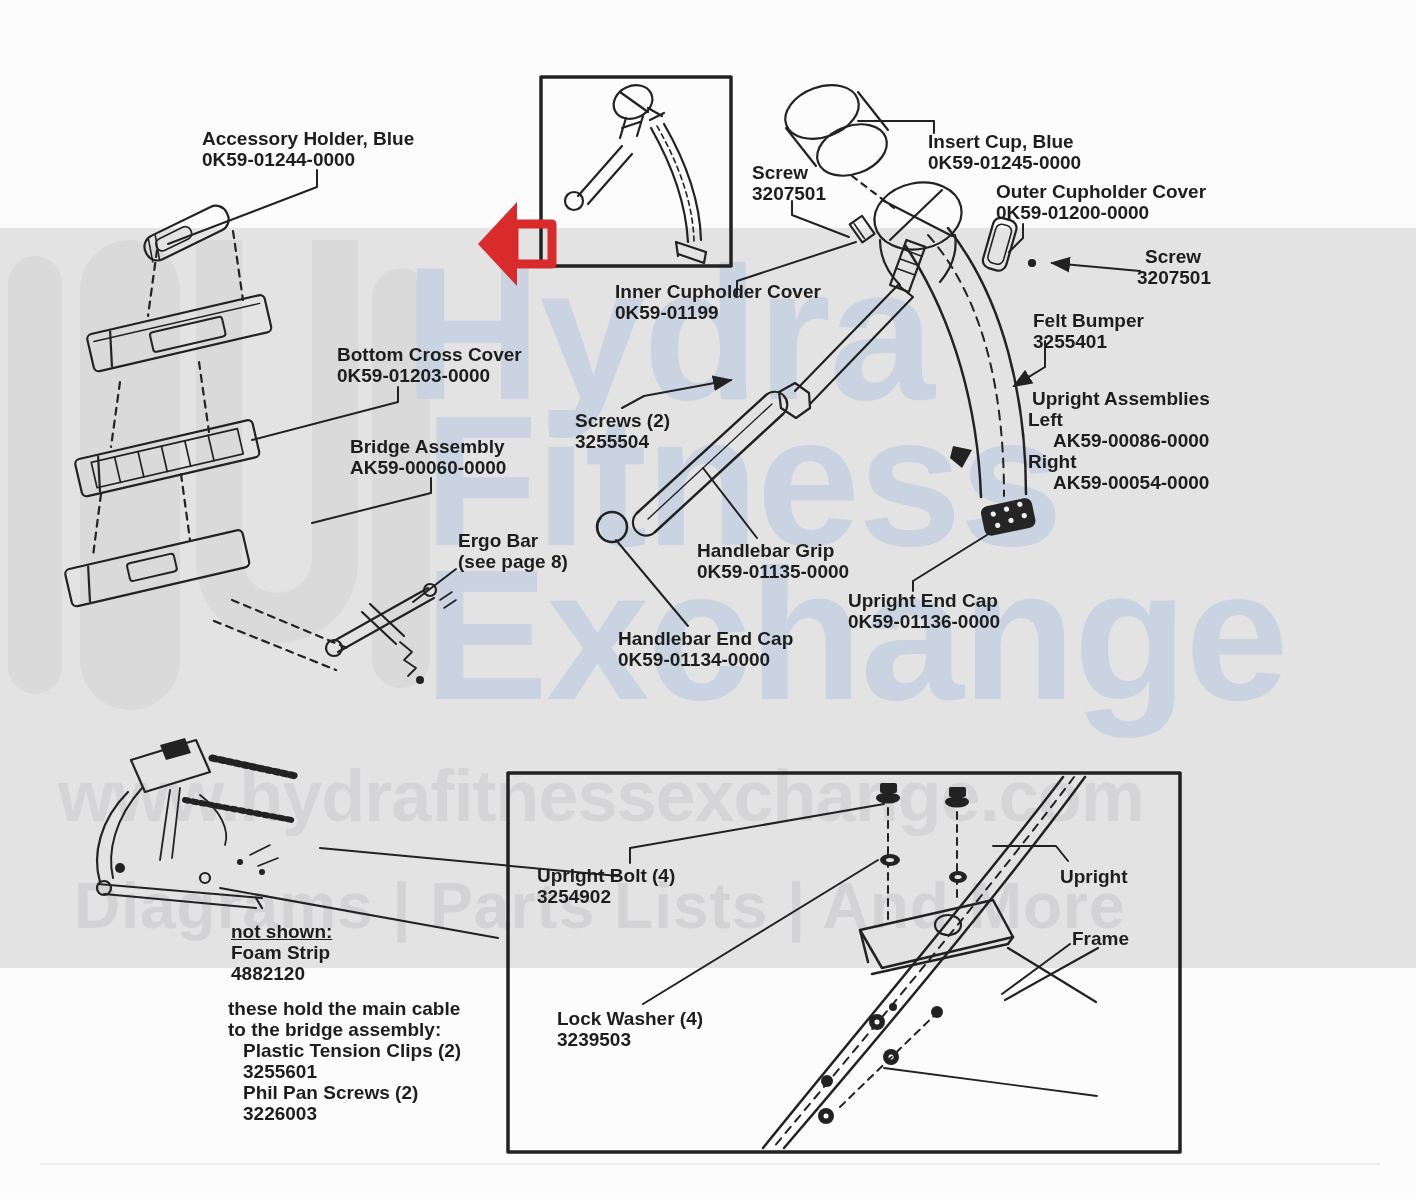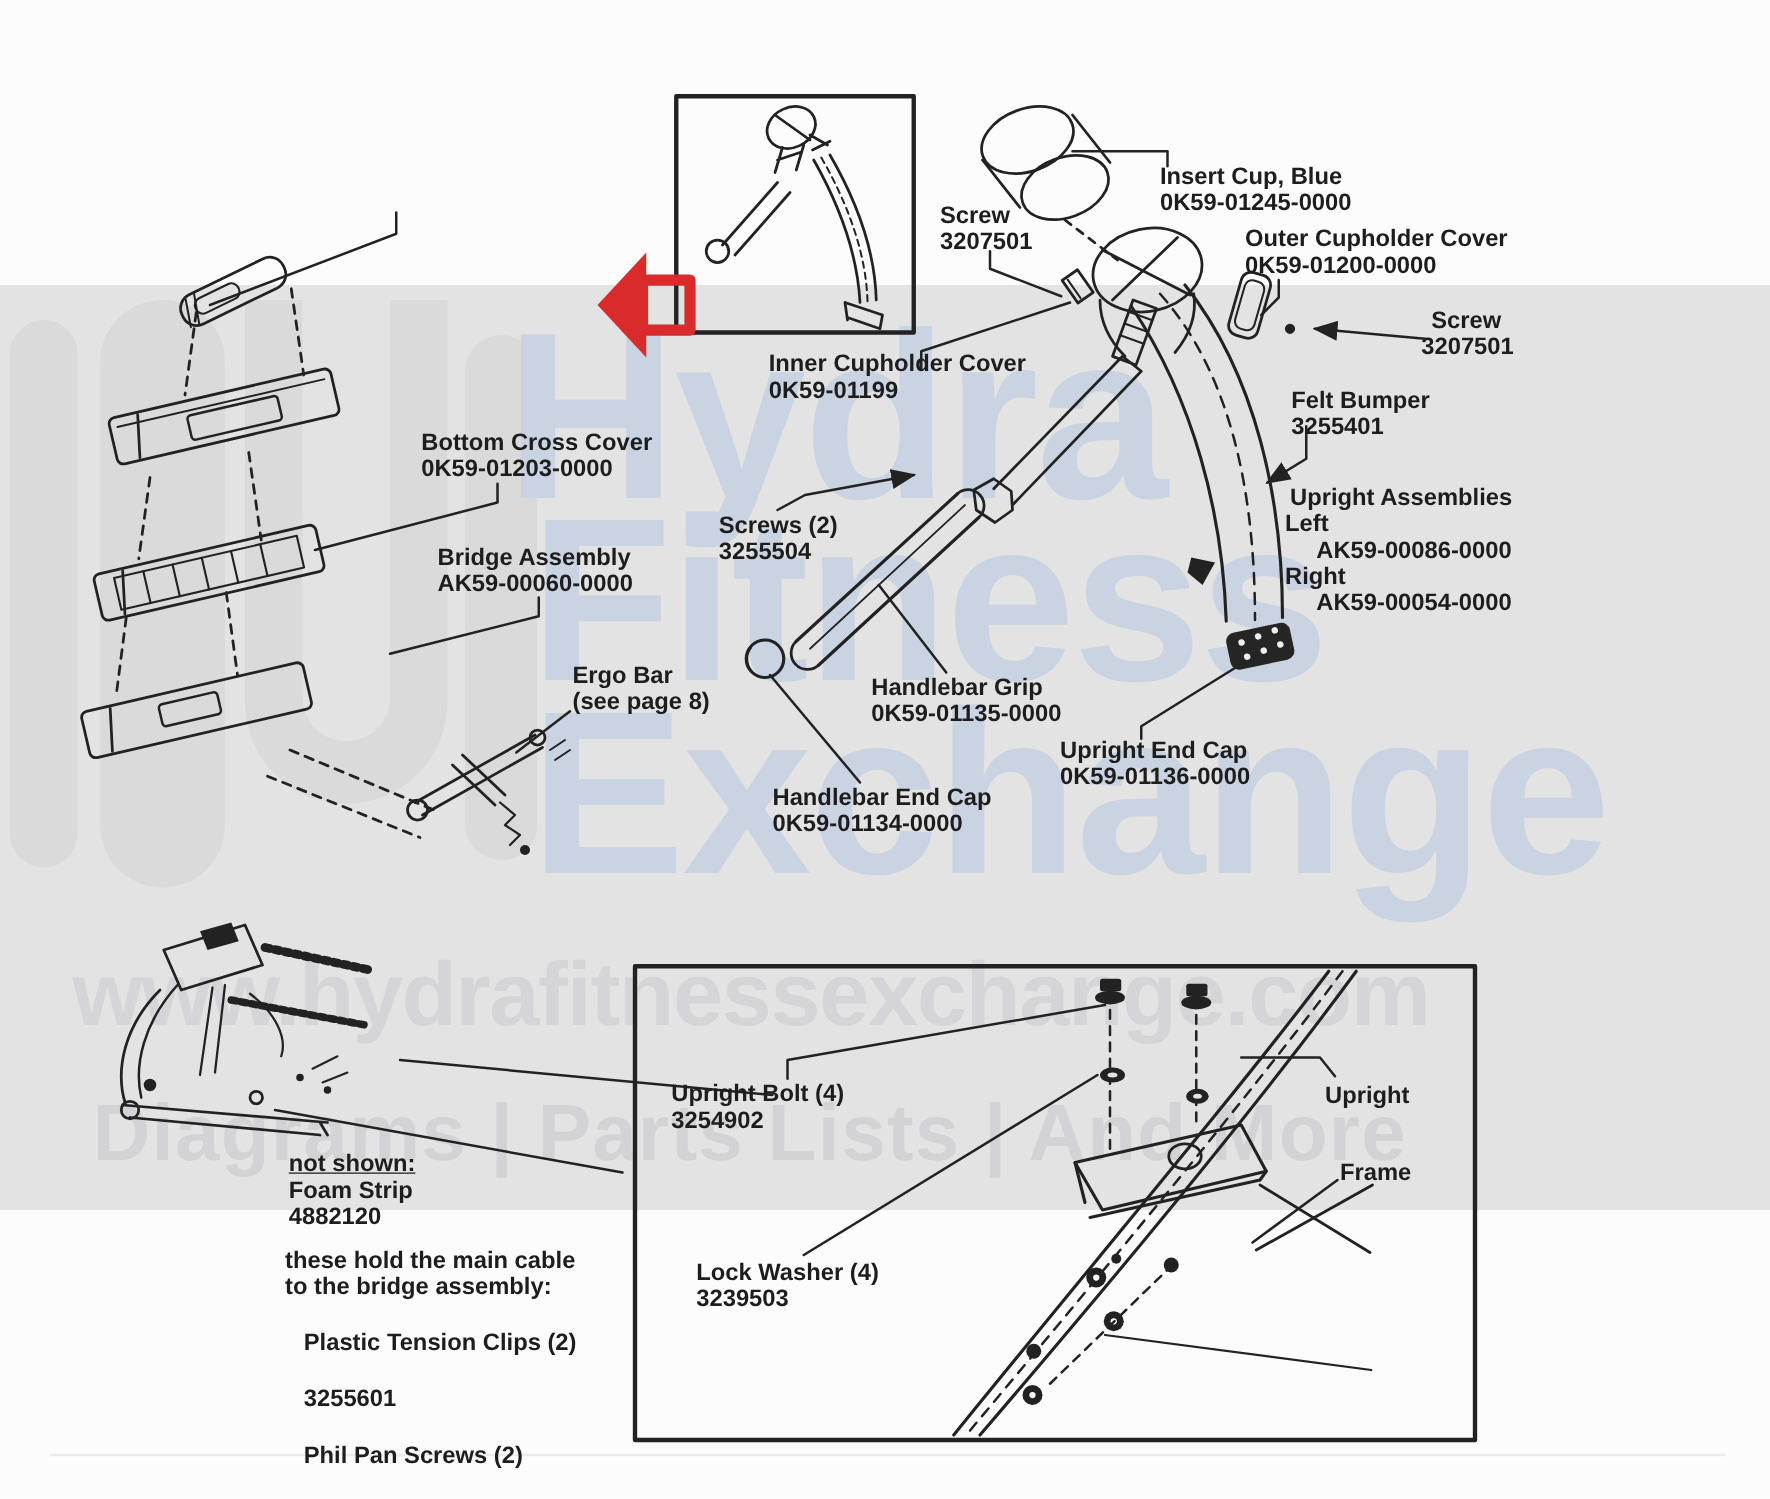"Accessory Holder, Blue" div.lbl { html: none -> <div> <span>Accessory Holder, Blue</span> <span>0K59-01244-0000</span> </div> }
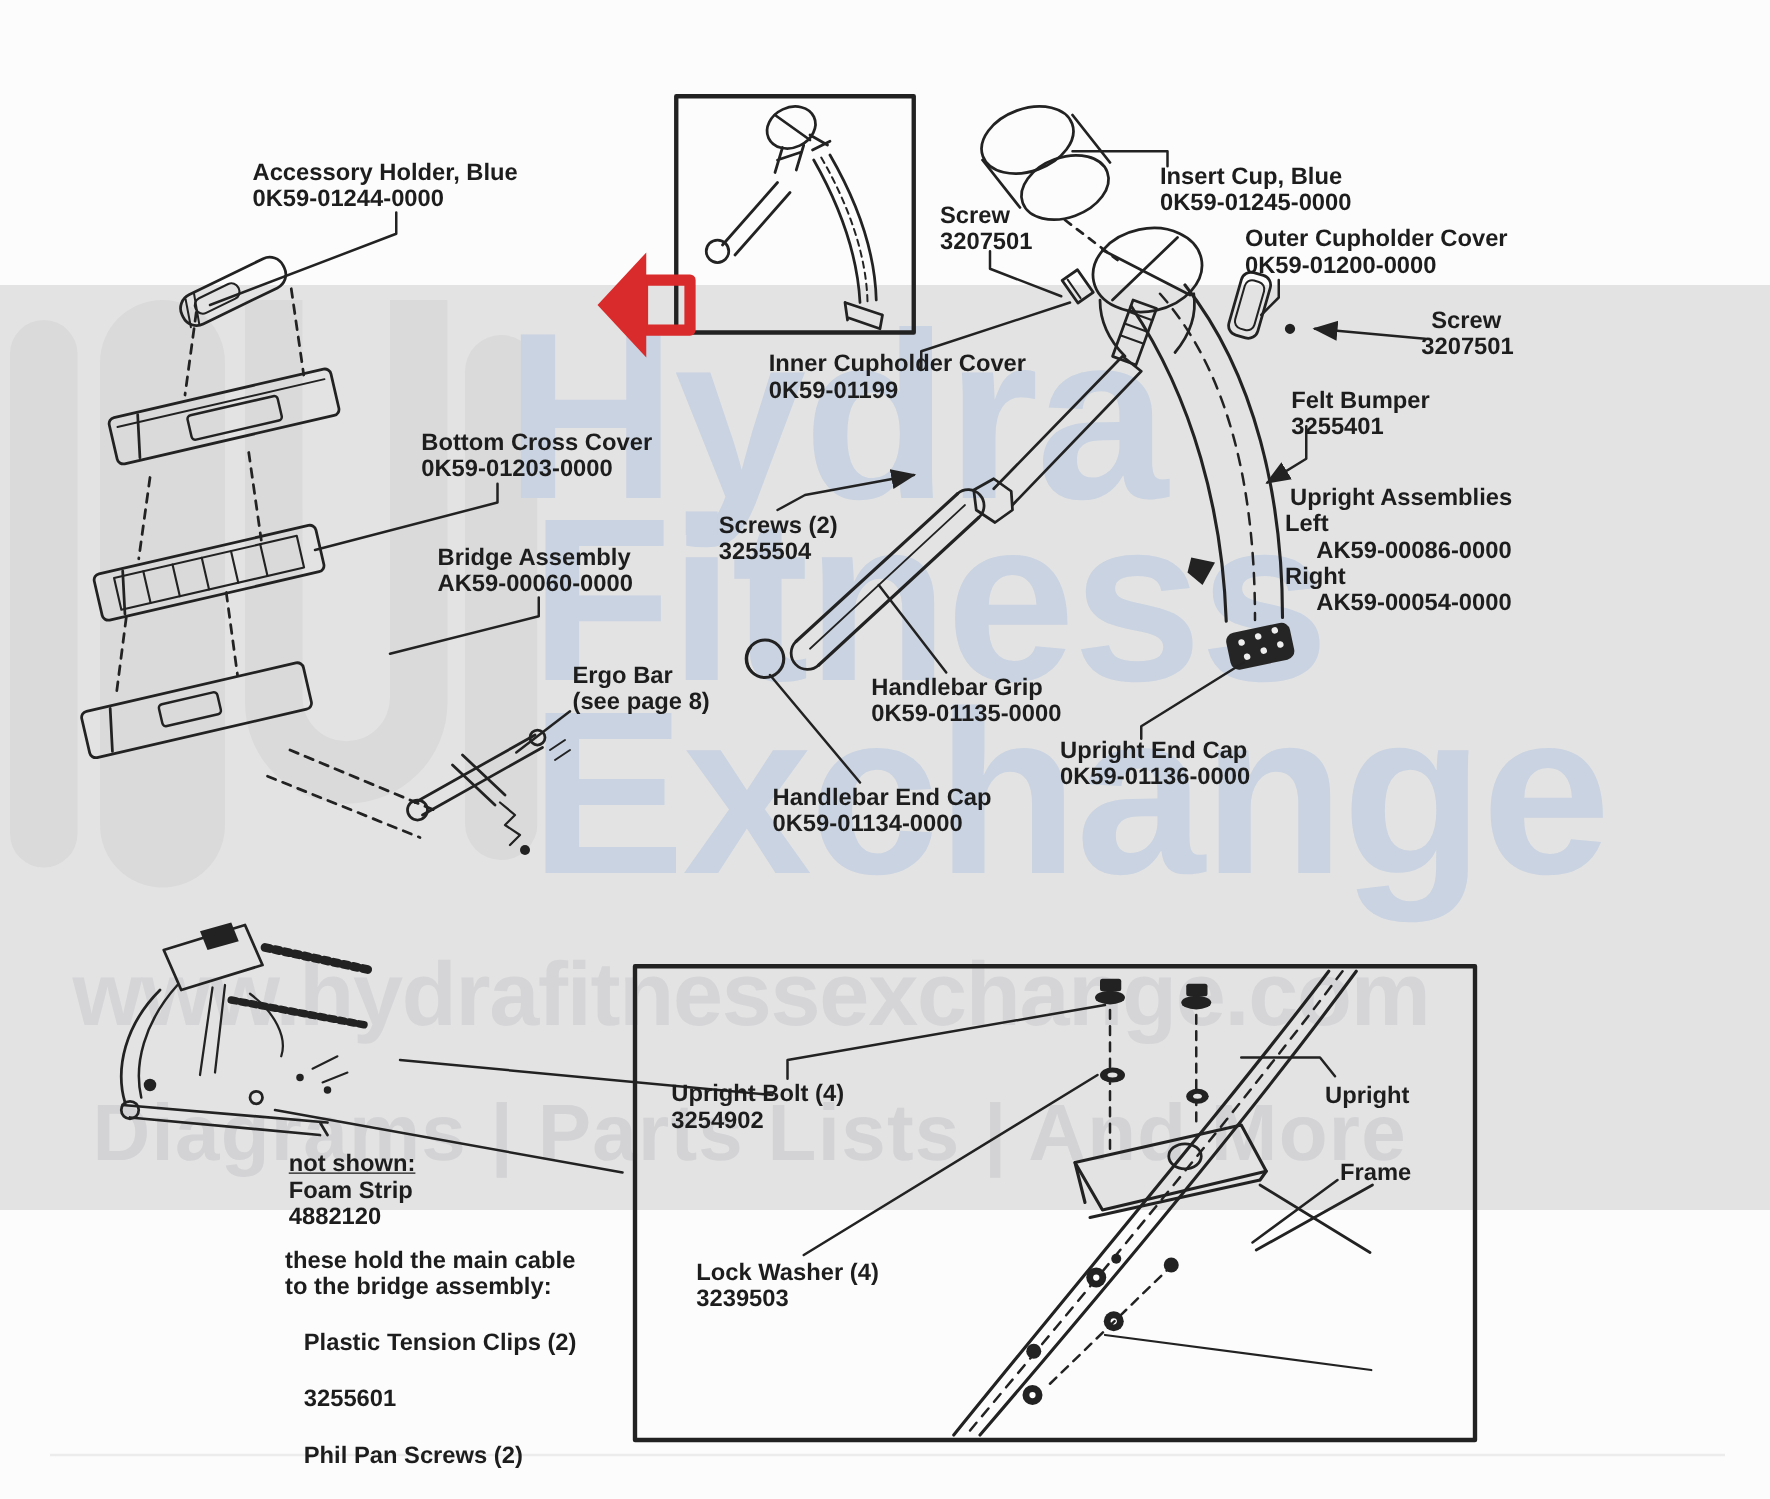"Plastic Tension Clips (2)" .ind { margin-top: 24px -> none }
